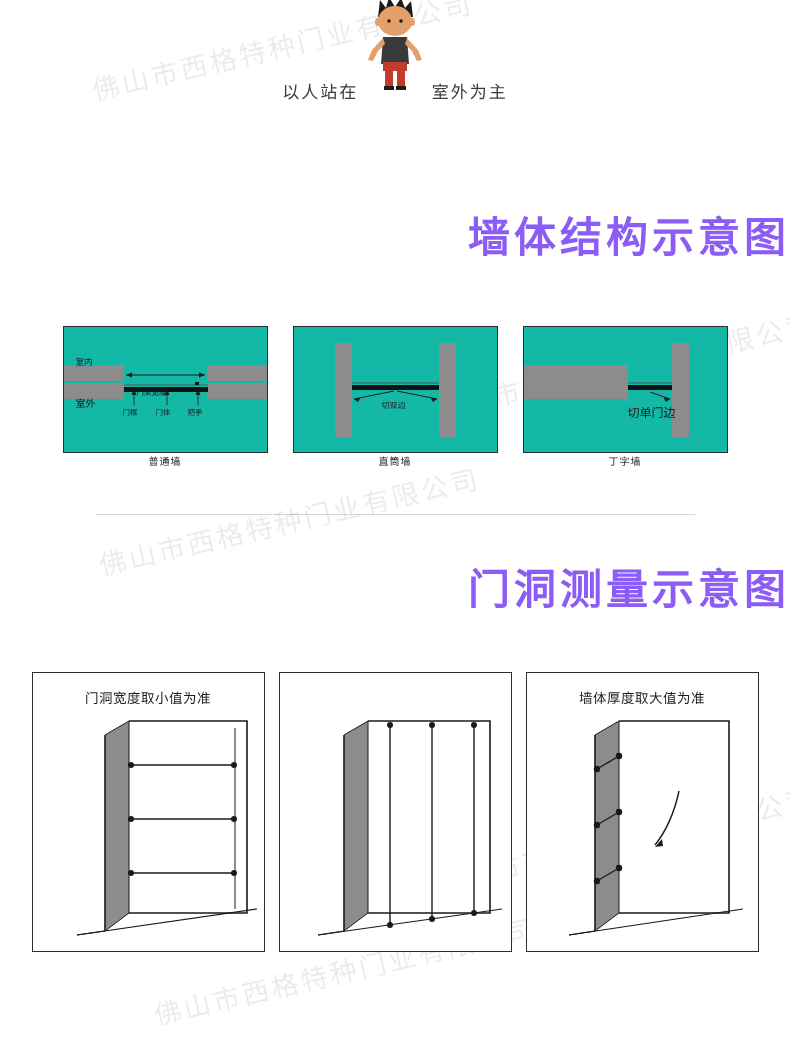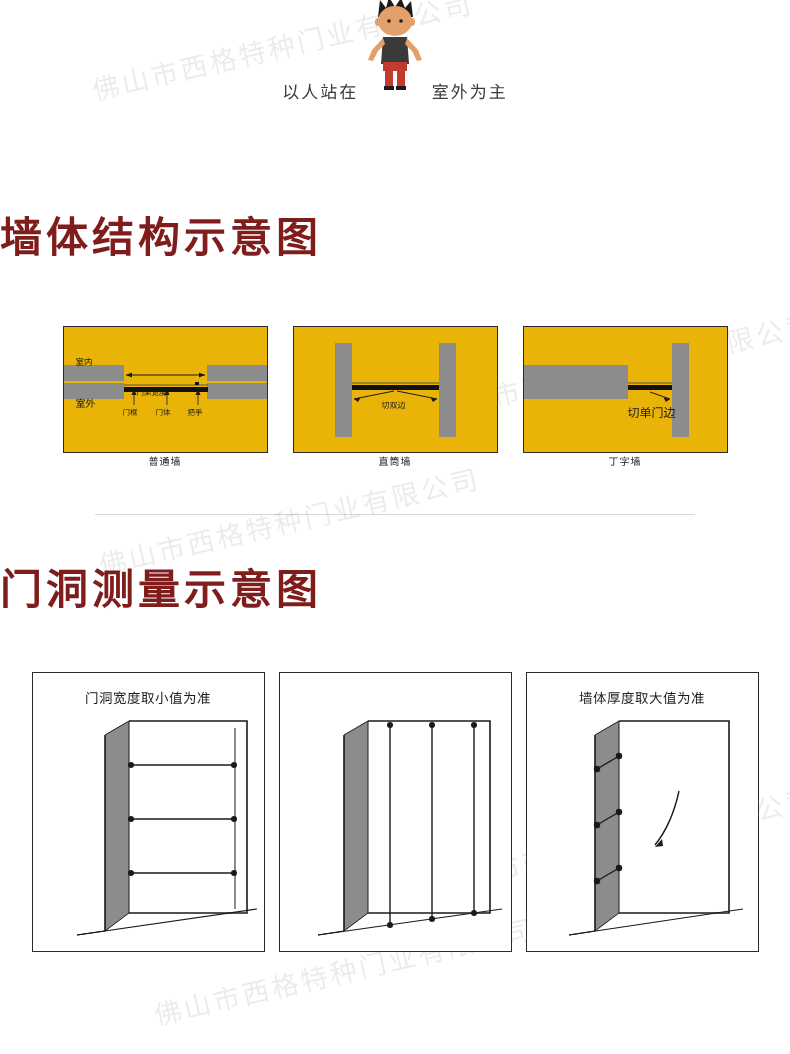"墙体结构示意图" .section-title { color: #7f1d1d -> #8b5cf6; text-align: left -> right }
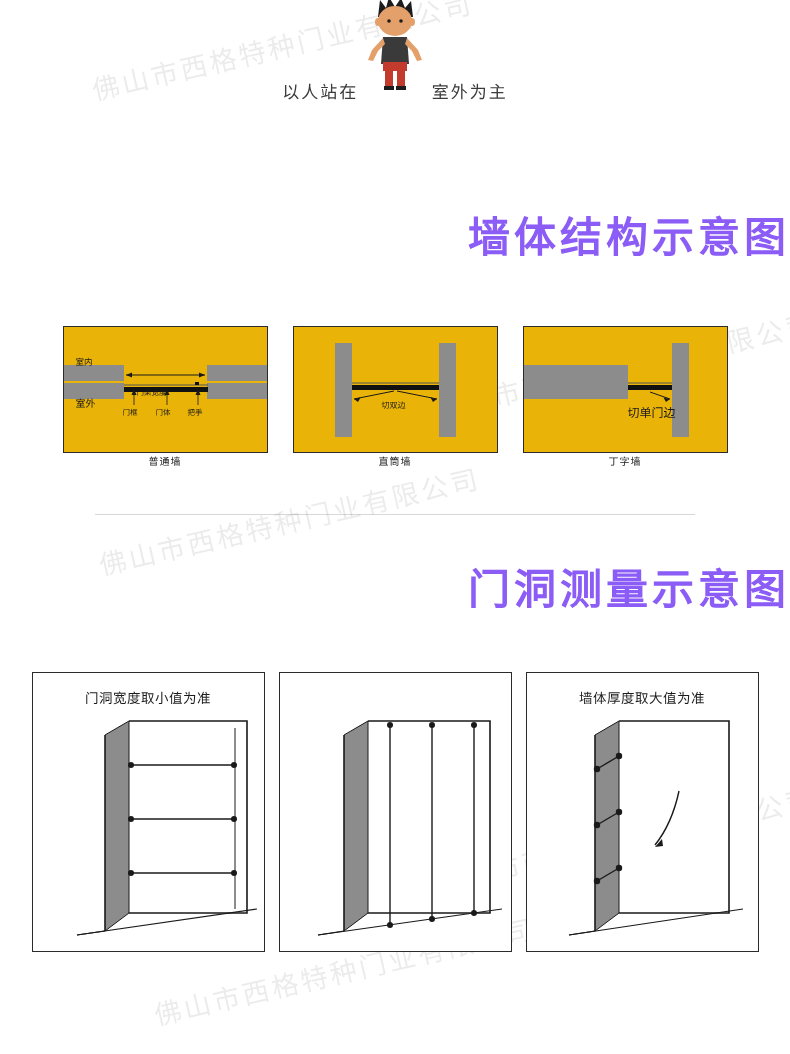"室内" .wall-box { background: #eab308 -> #14b8a6 }
